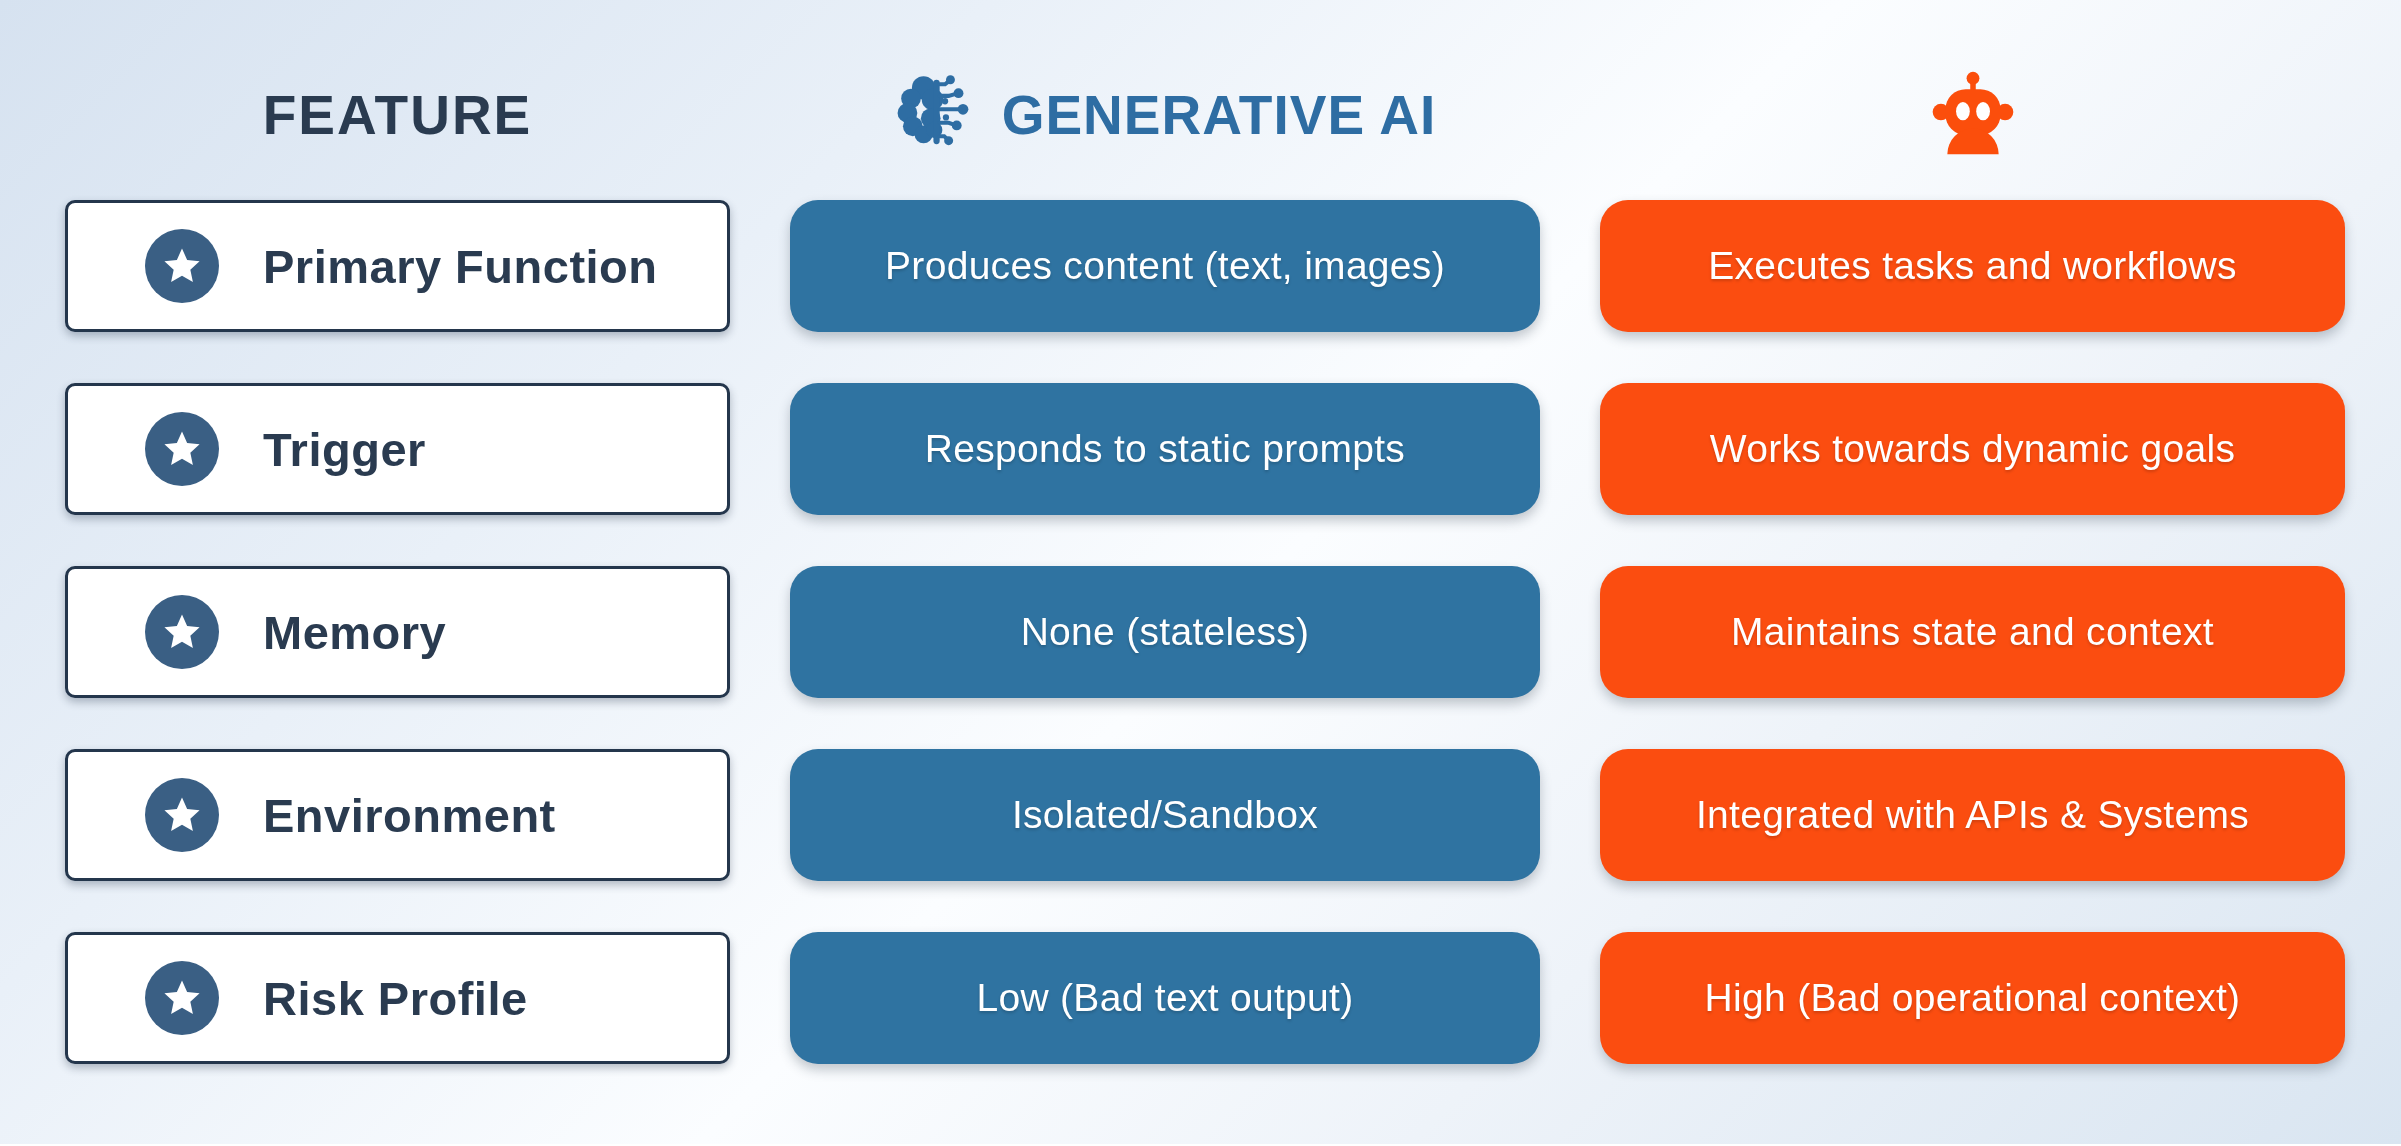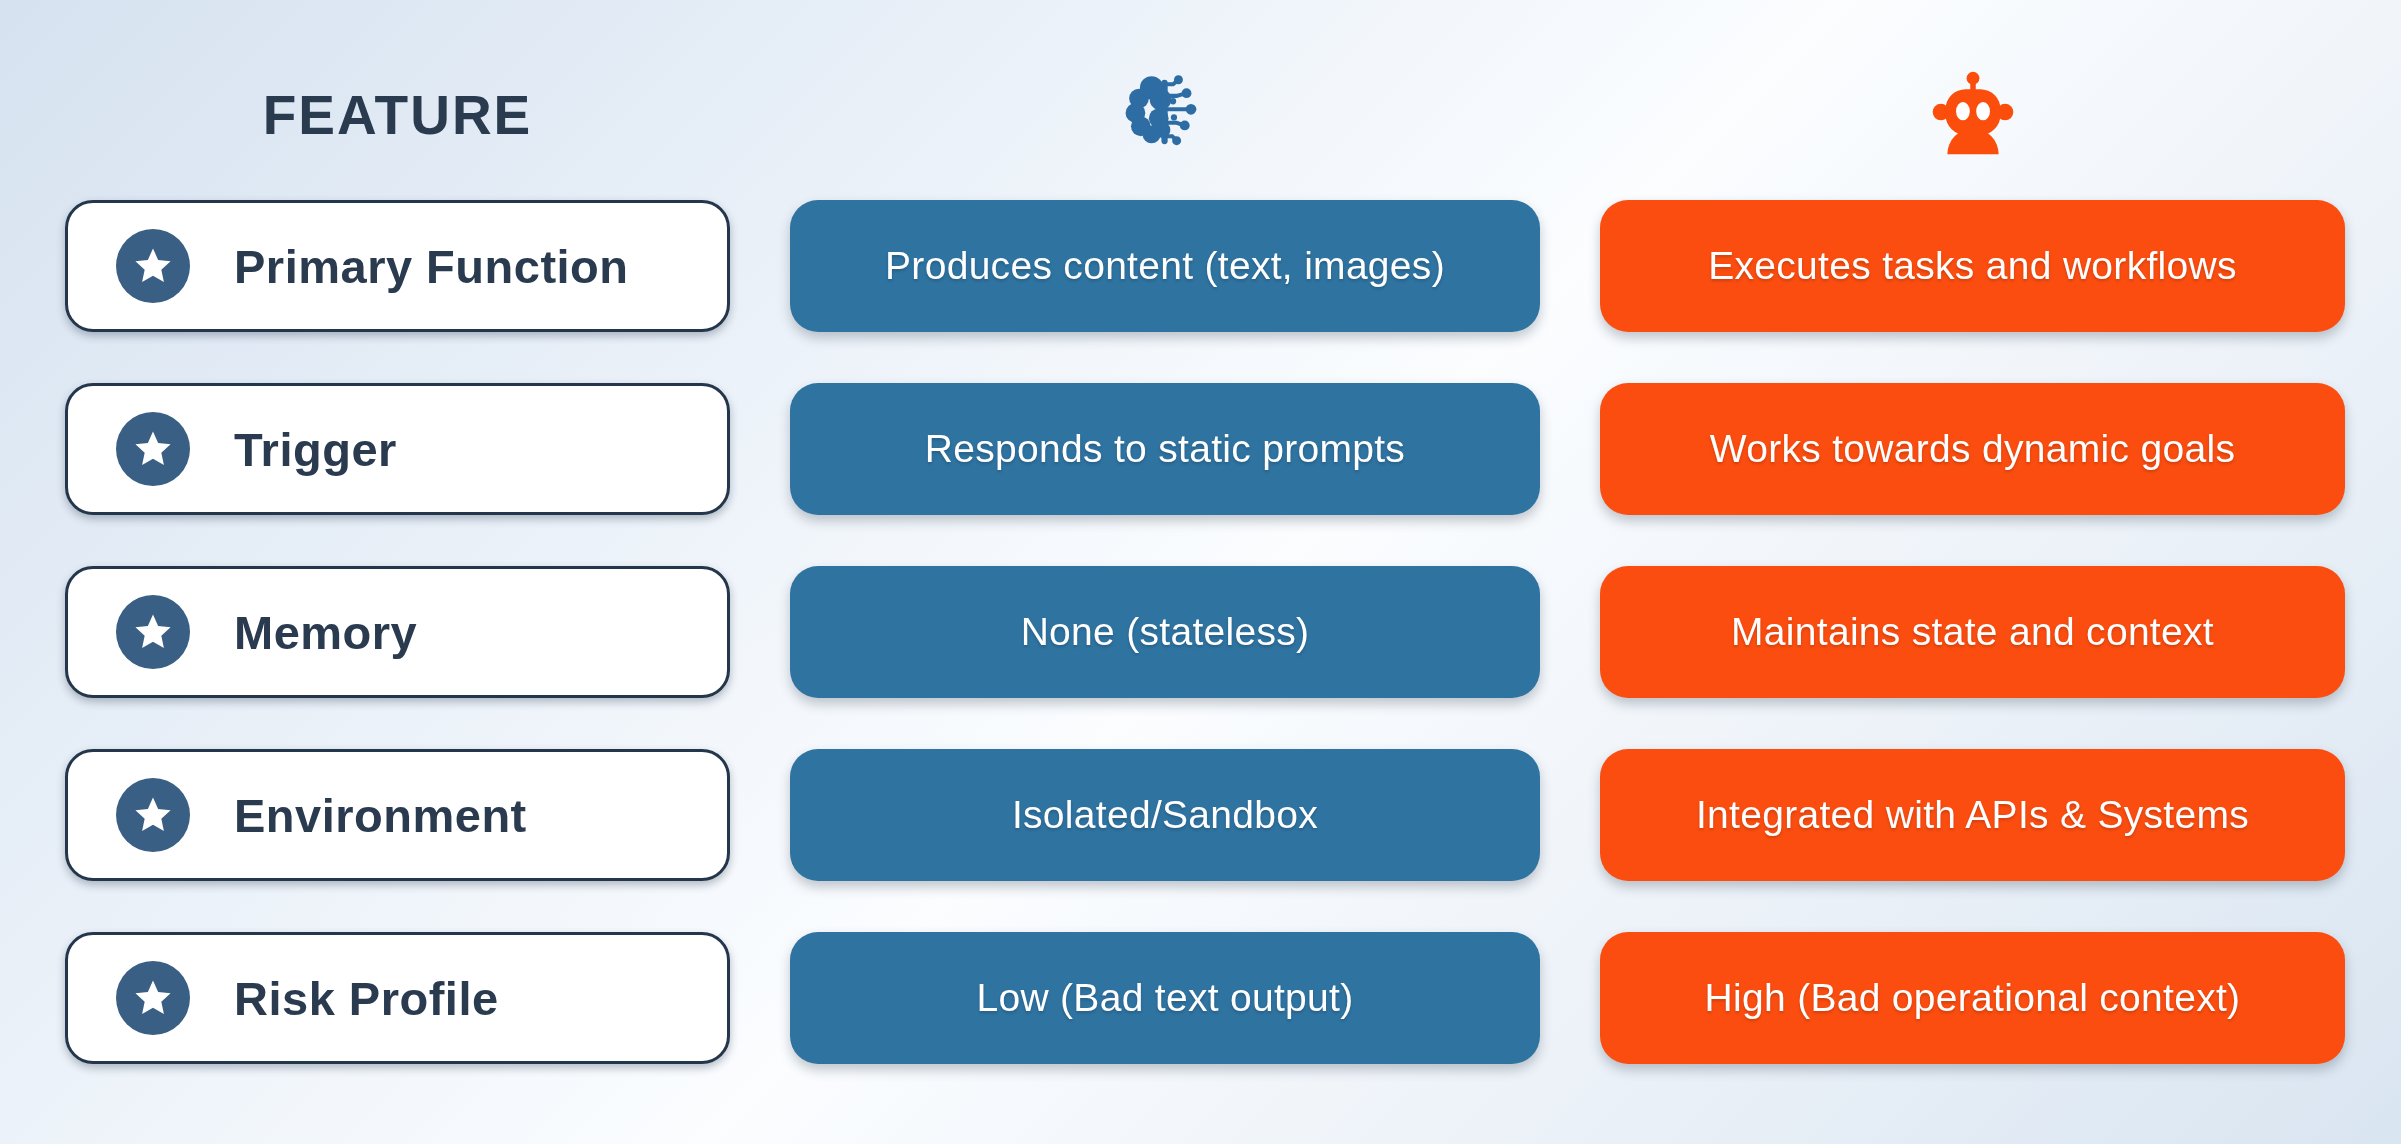"GENERATIVE AI" span.h-label { html: none -> <span>GENERATIVE AI</span> }
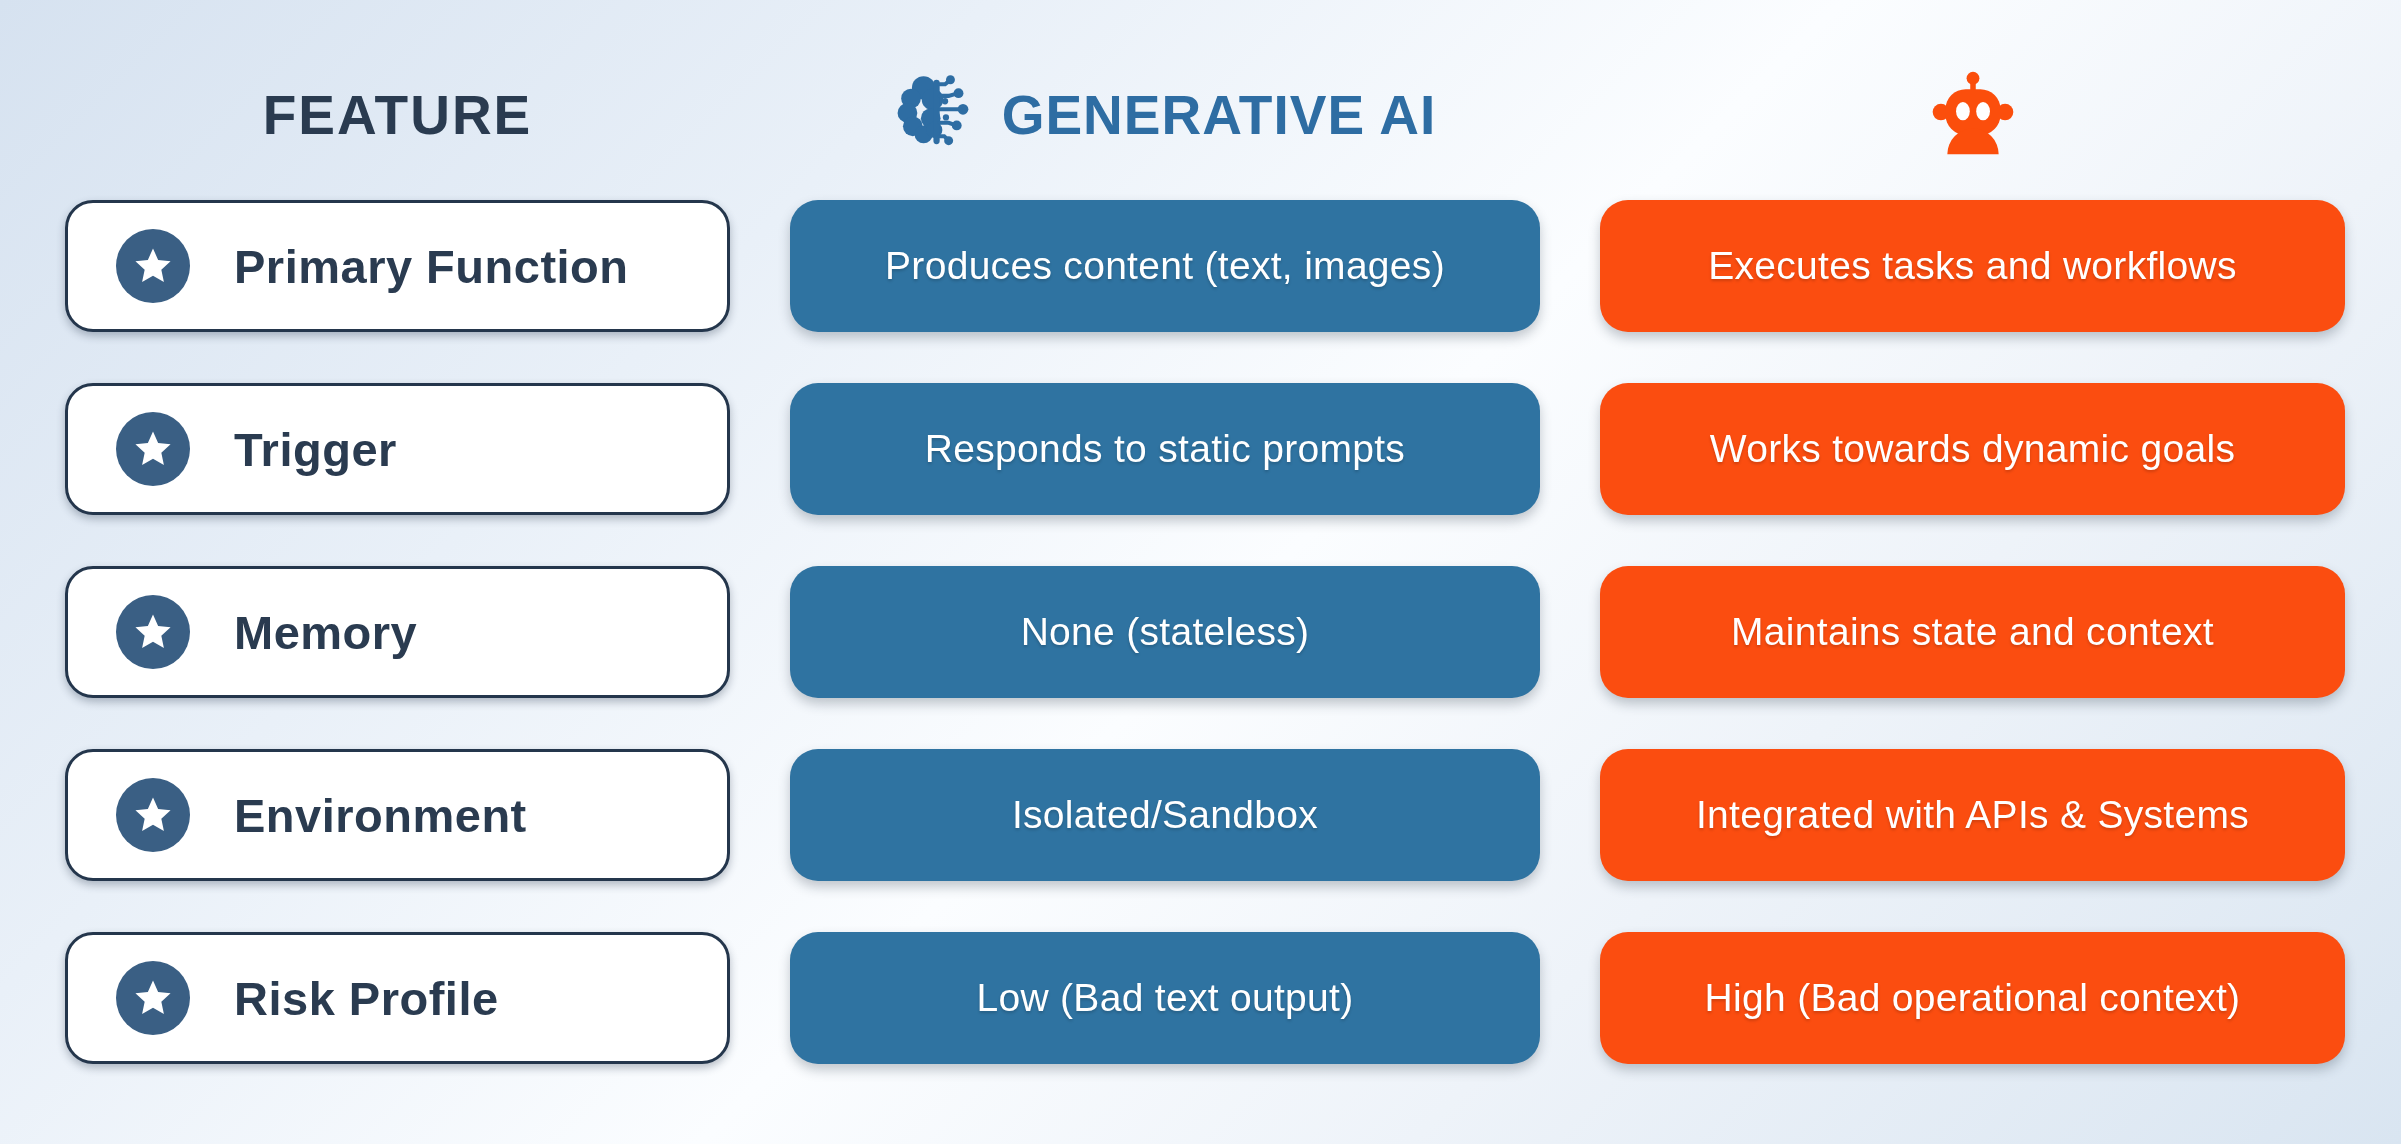"Primary Function" .feature-card { border-radius: 28px -> 10px; padding-left: 48px -> 77px }
